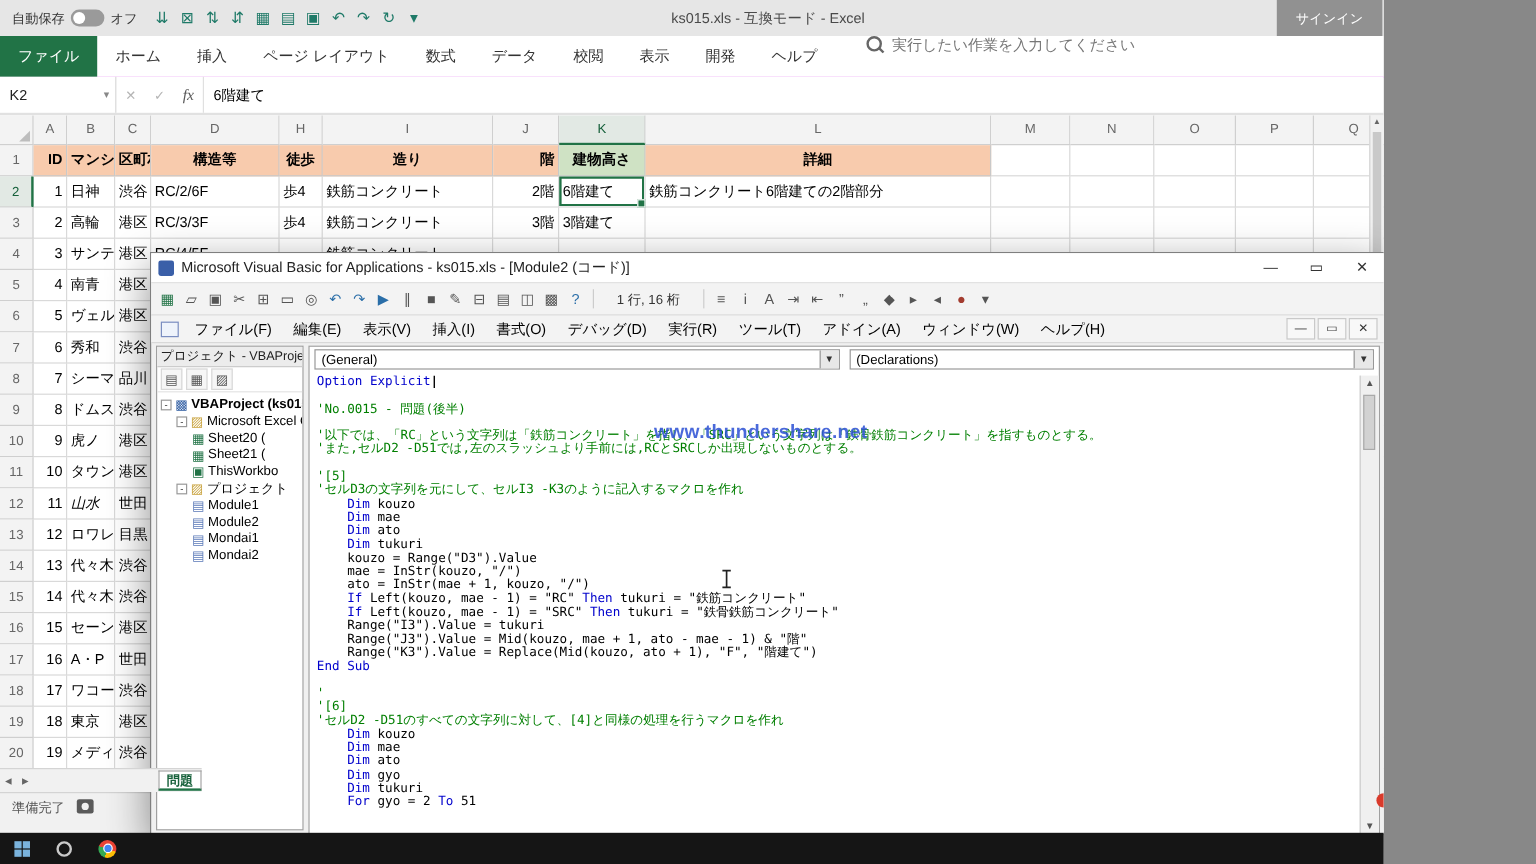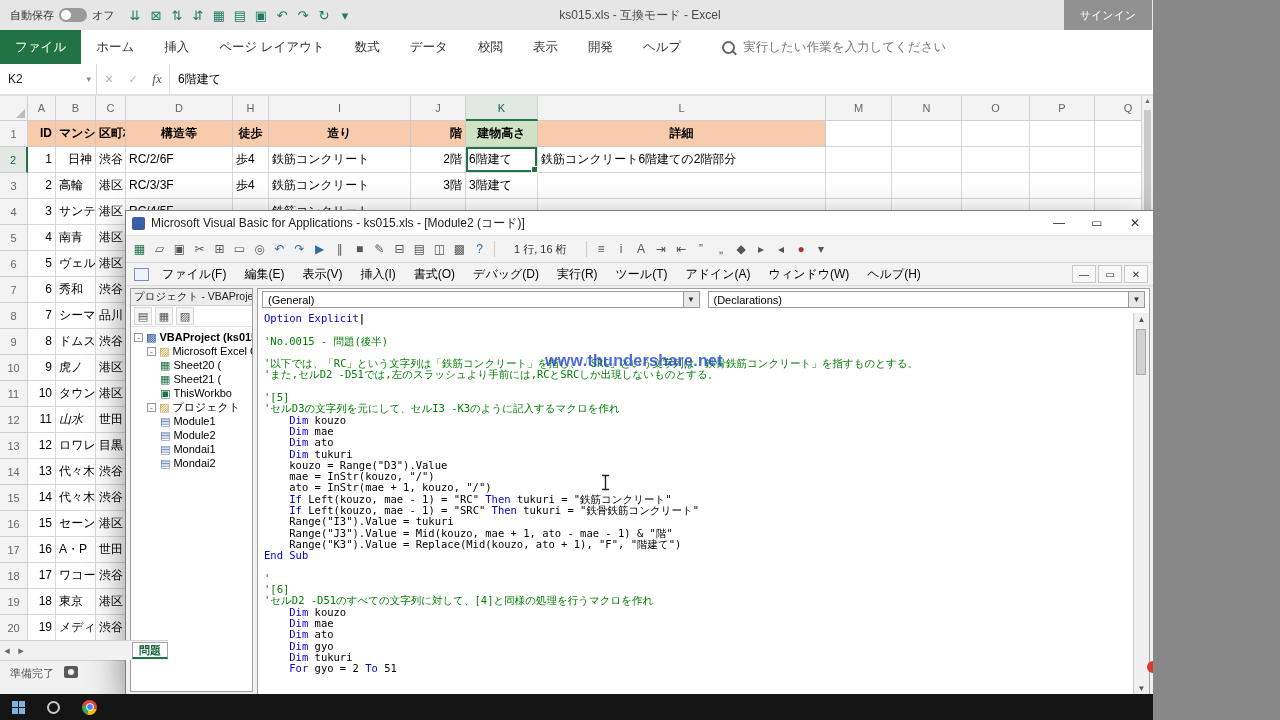"実行したい作業を入力してください" .rsearch { align-items: center -> none }
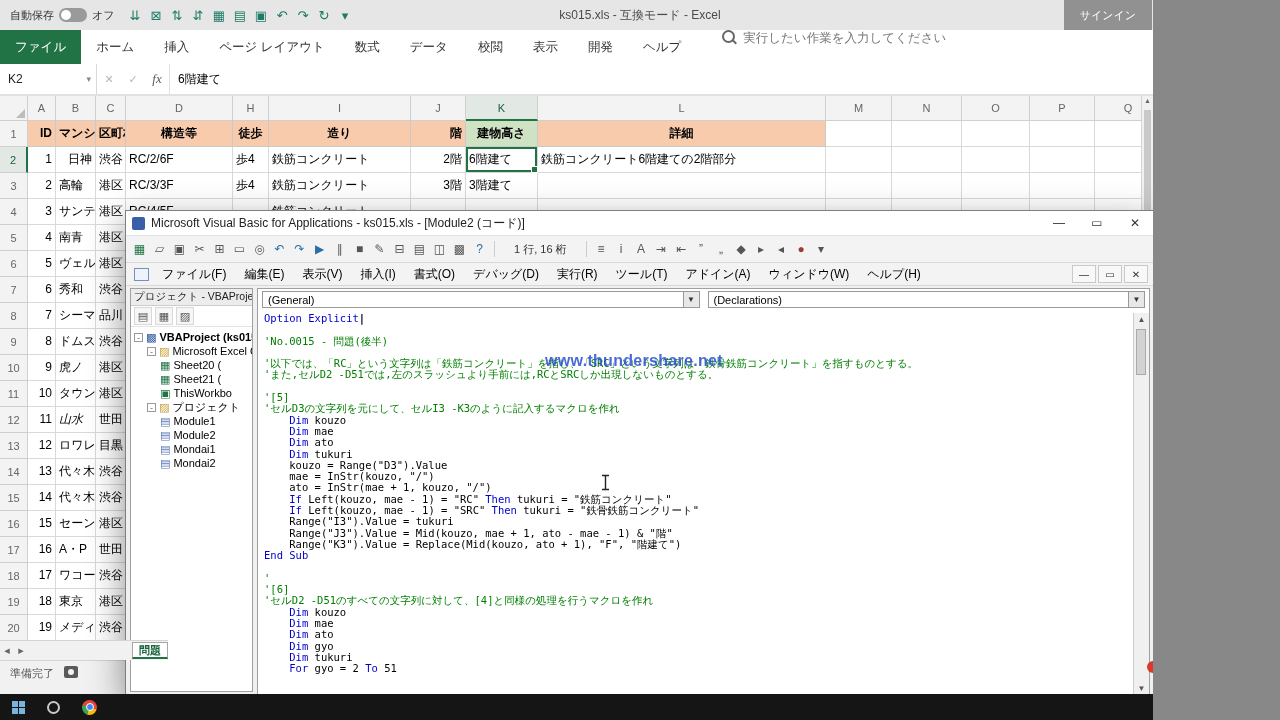"日神" div.cell { text-align: right -> none }
